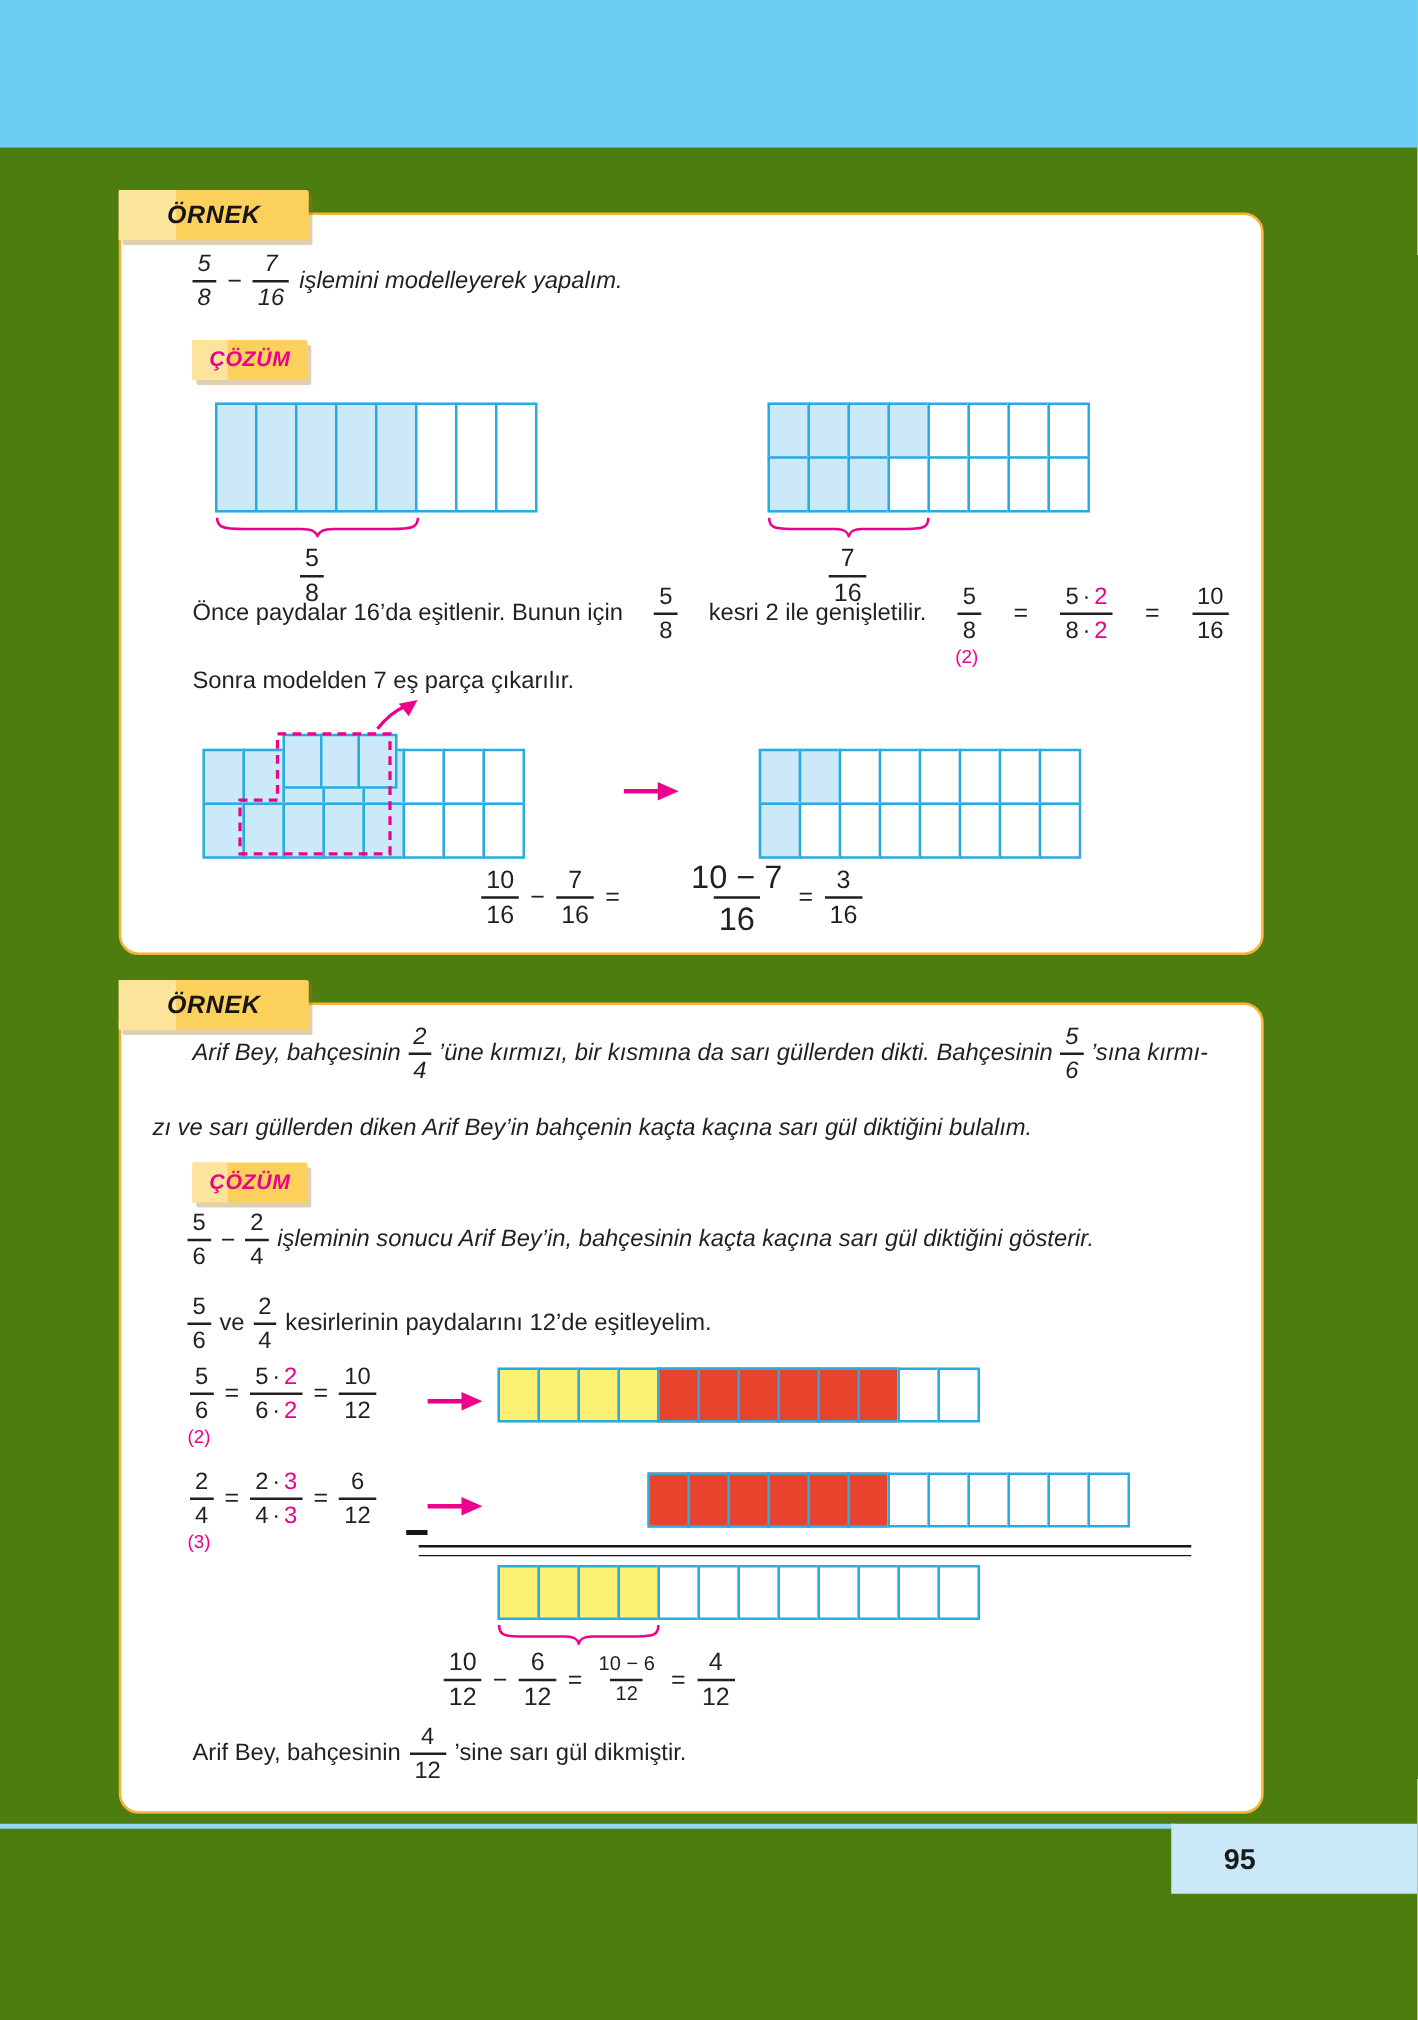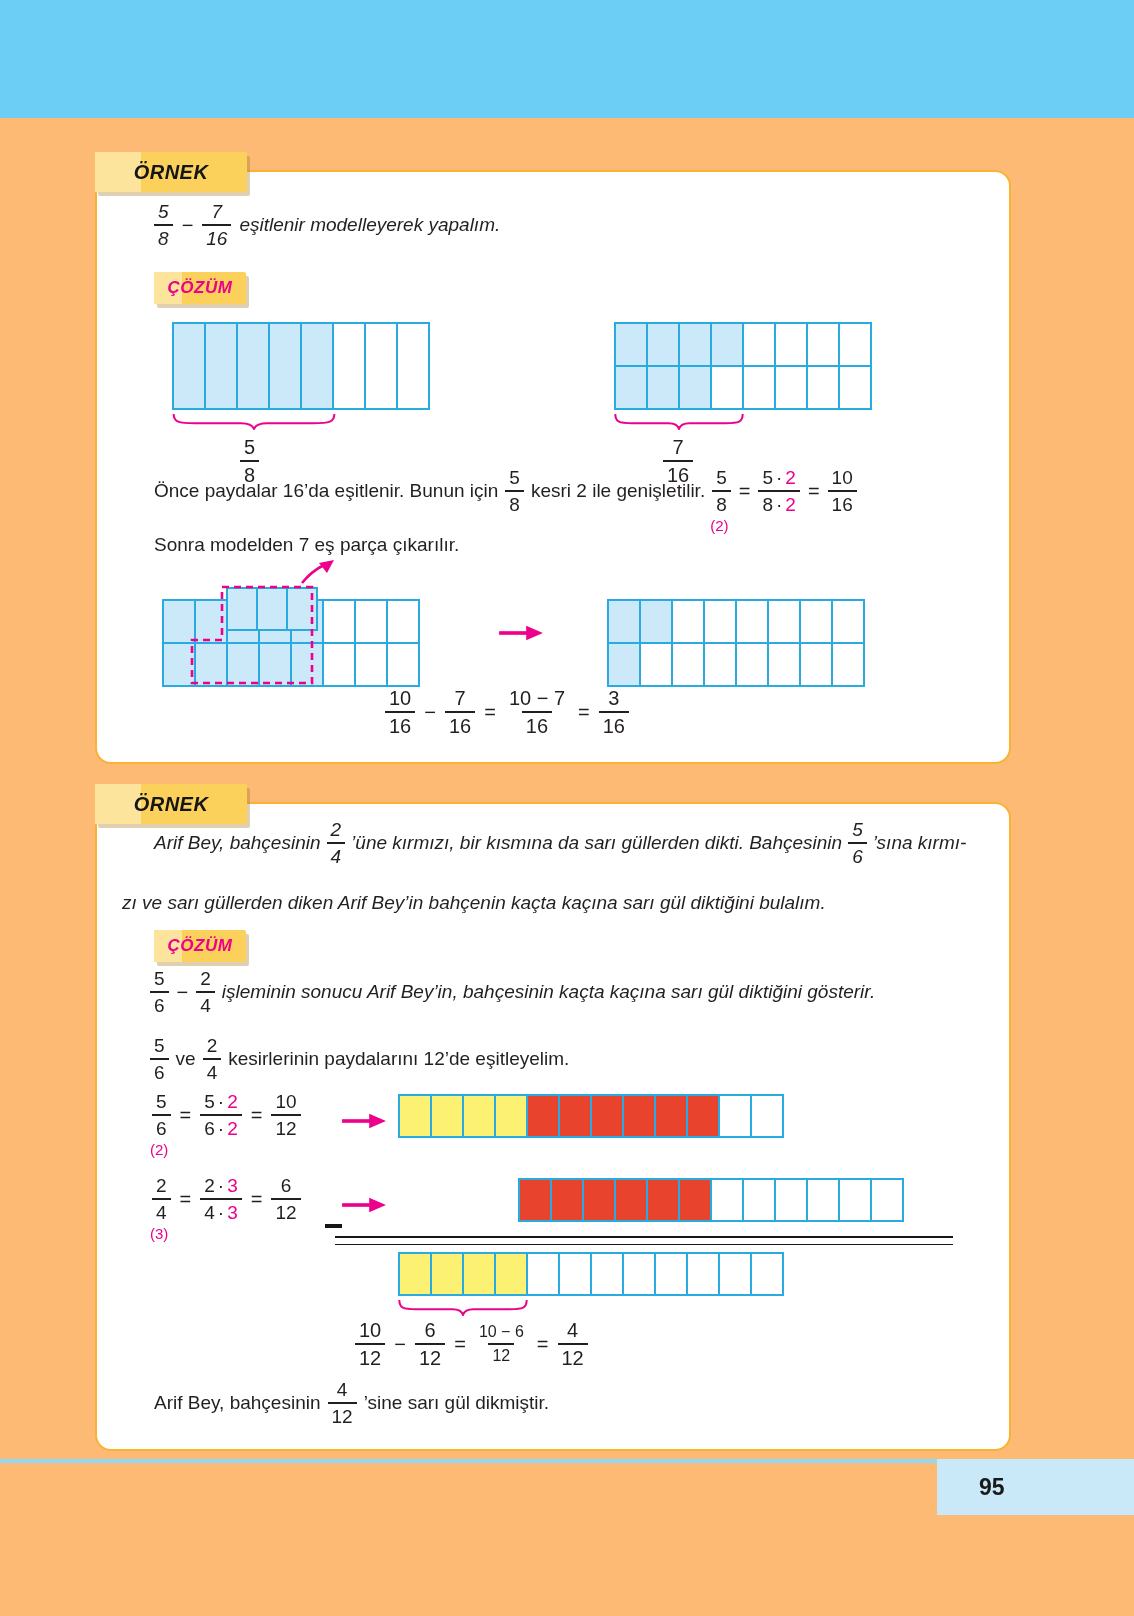"ÖRNEK" .page { background: #fdba74 -> #4d7c0f }
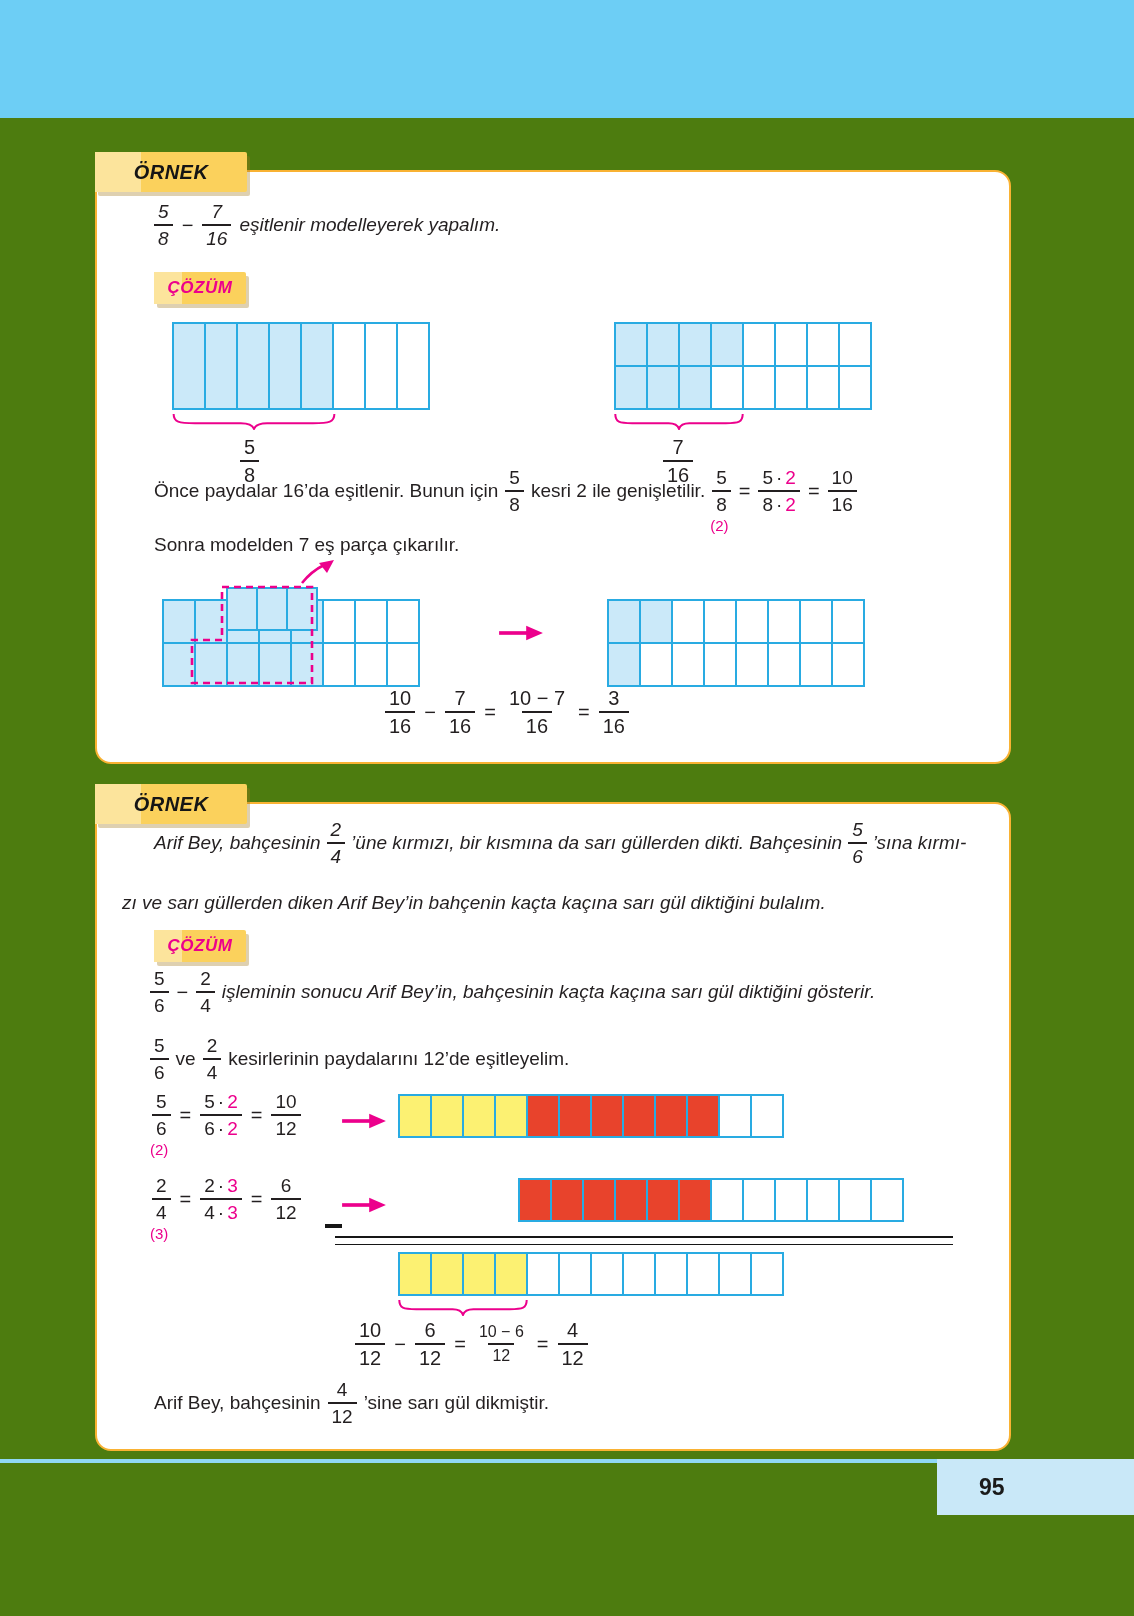"eşitlenir modelleyerek yapalım." span { text: eşitlenir -> işlemini }
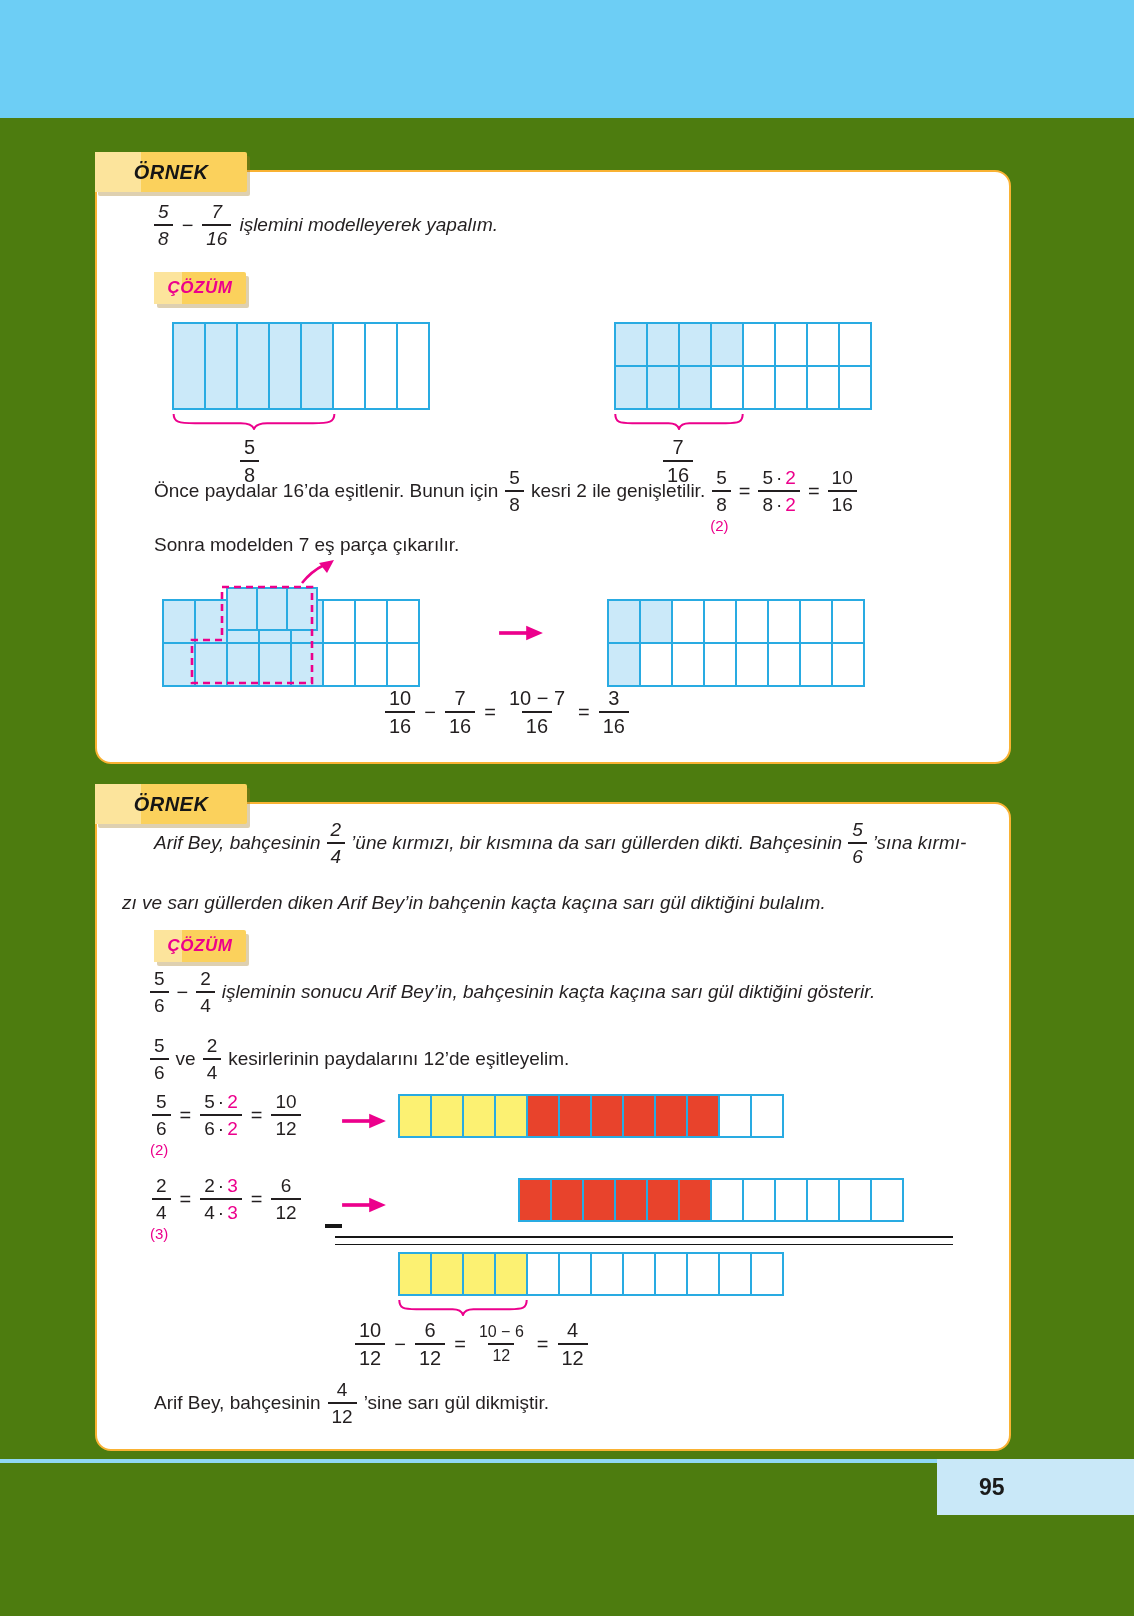"Önce paydalar 16’da eşitlenir. Bunun" div.row { gap: 7px -> 25px }
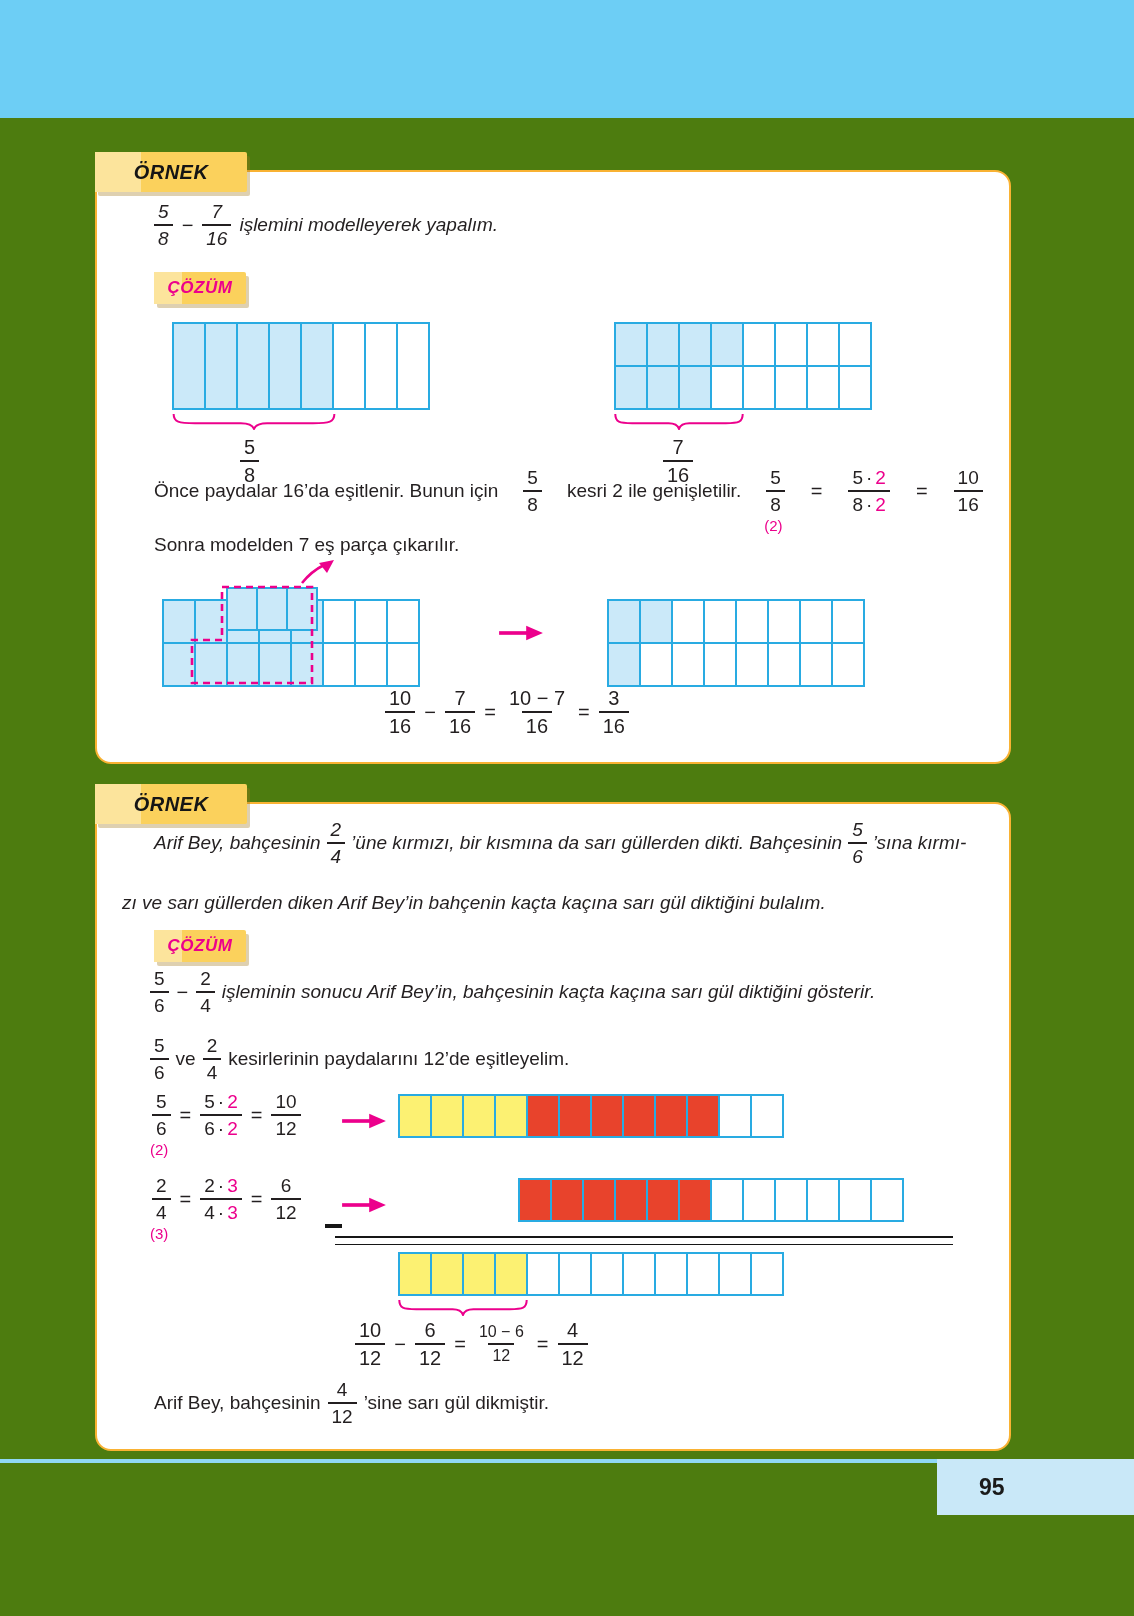"10 − 7" span.frac { font-size: 20px -> 26px; margin-left: none -> 44px }
